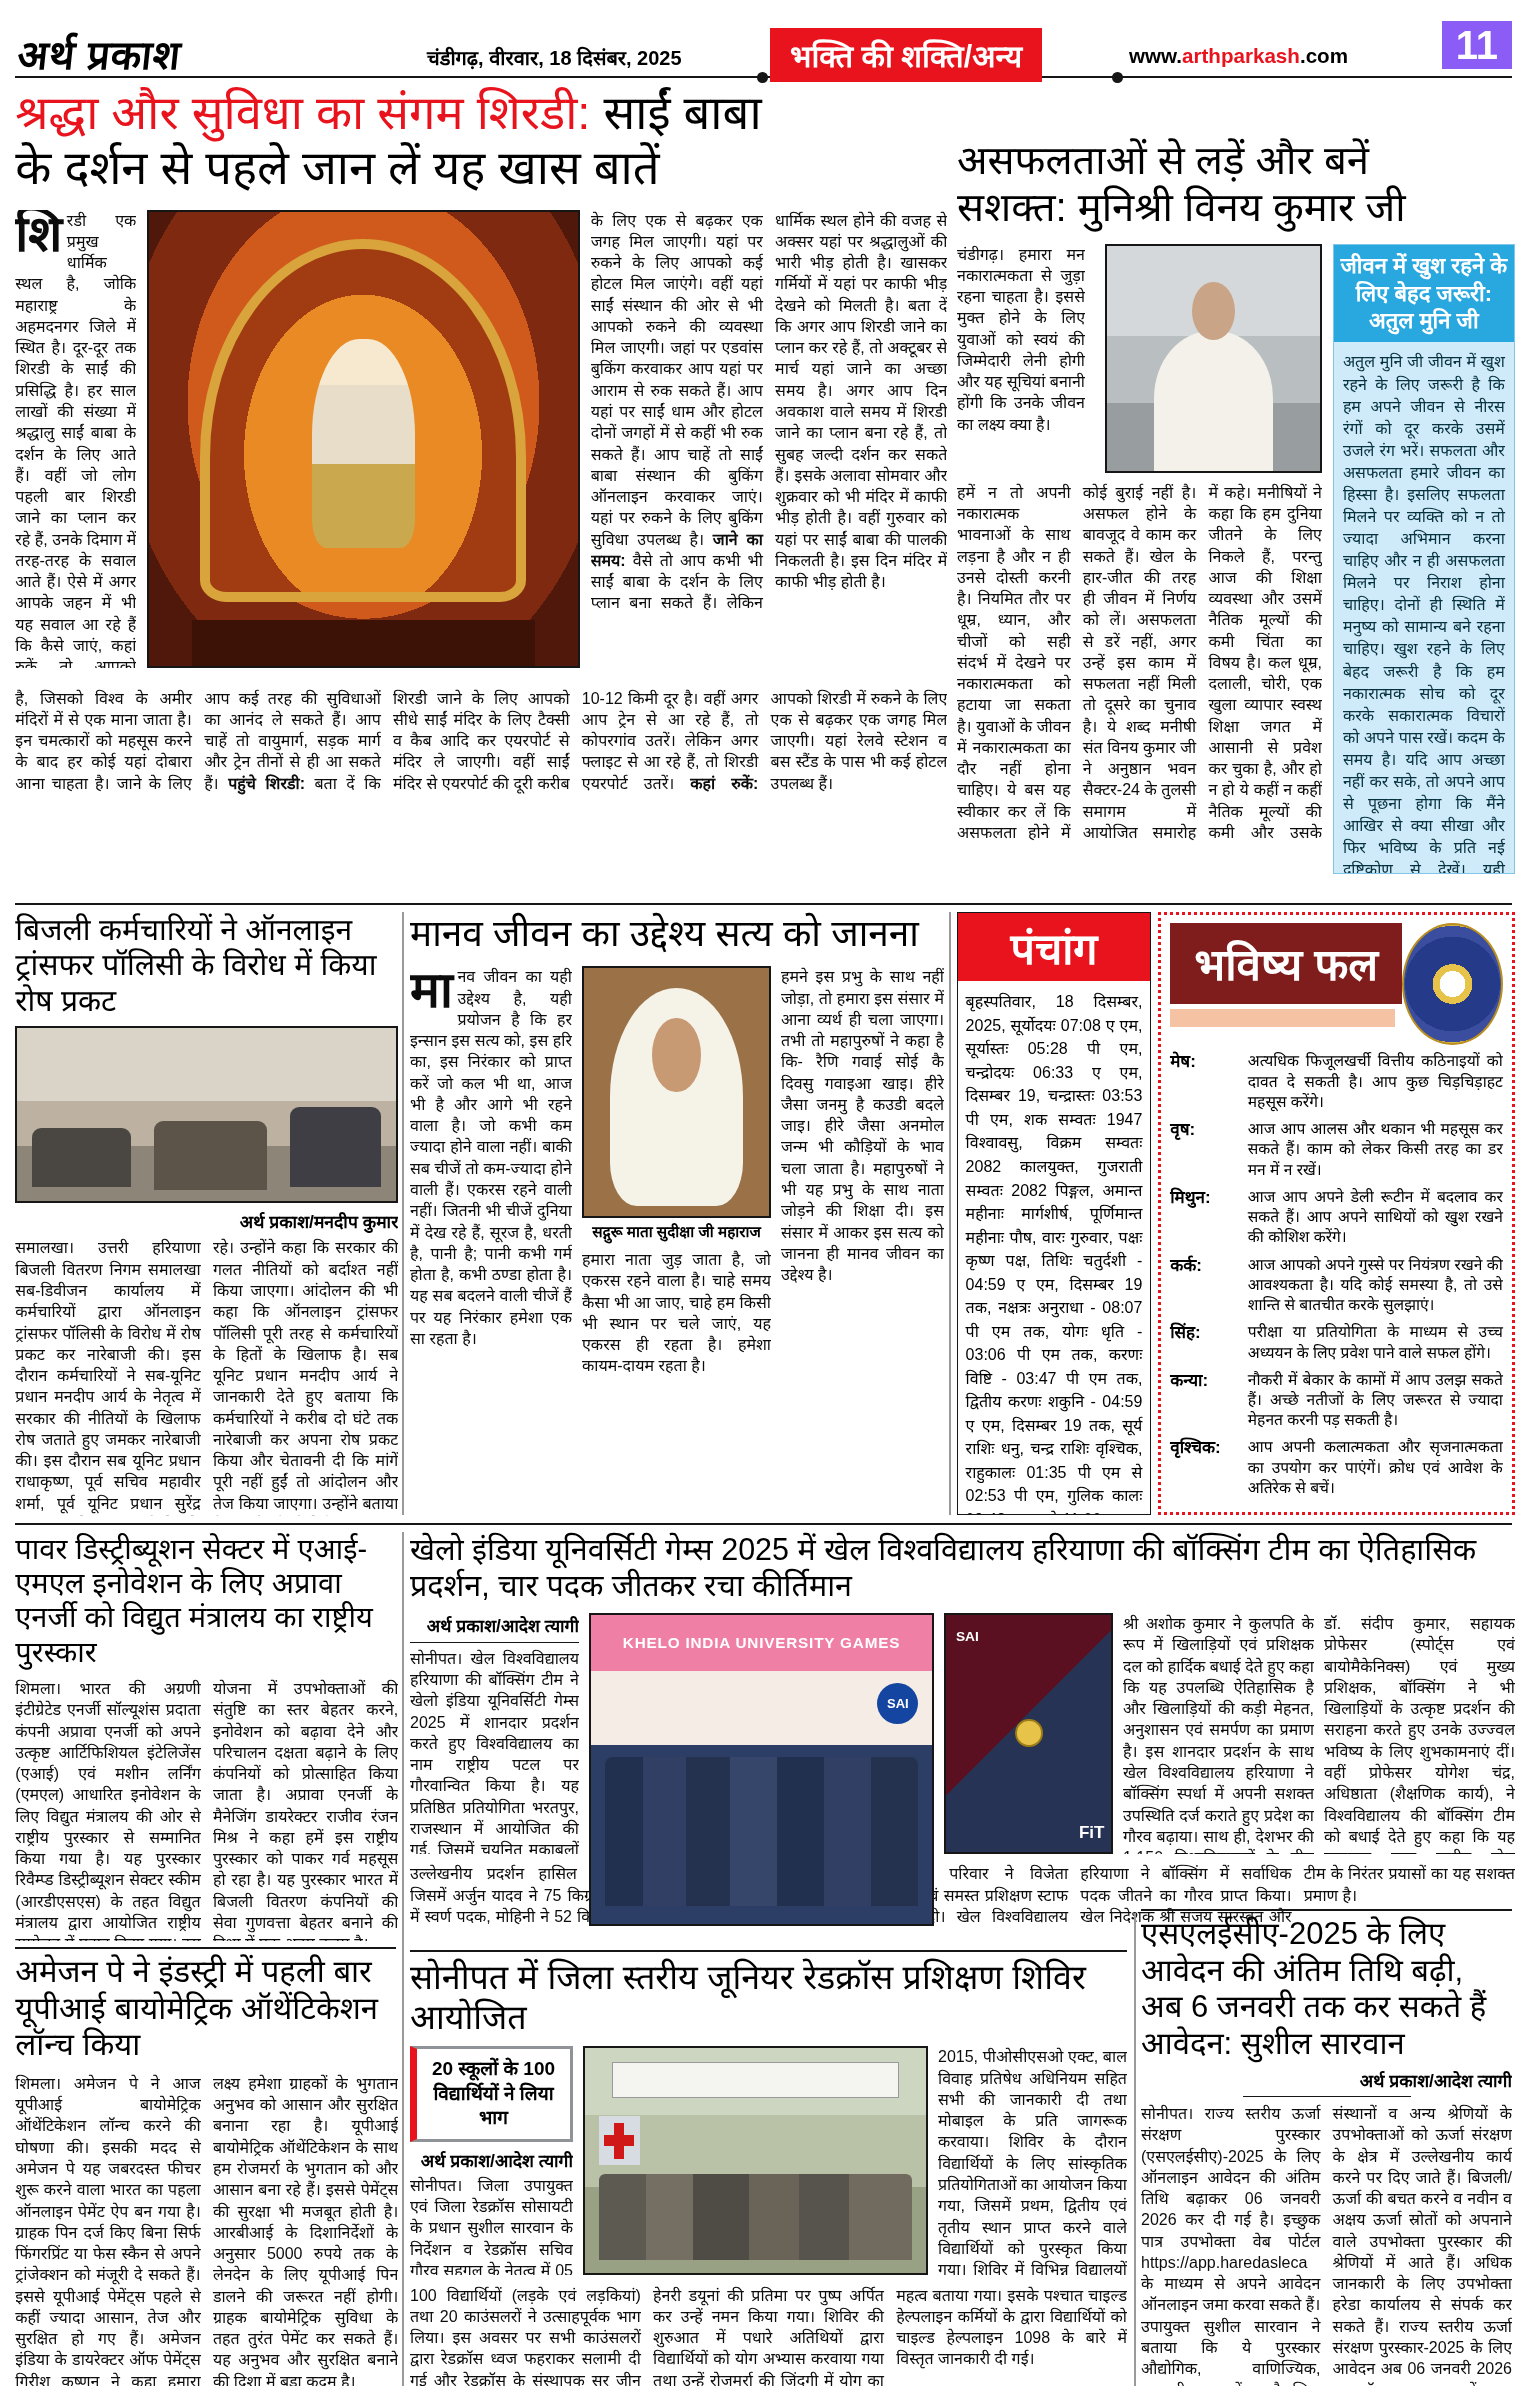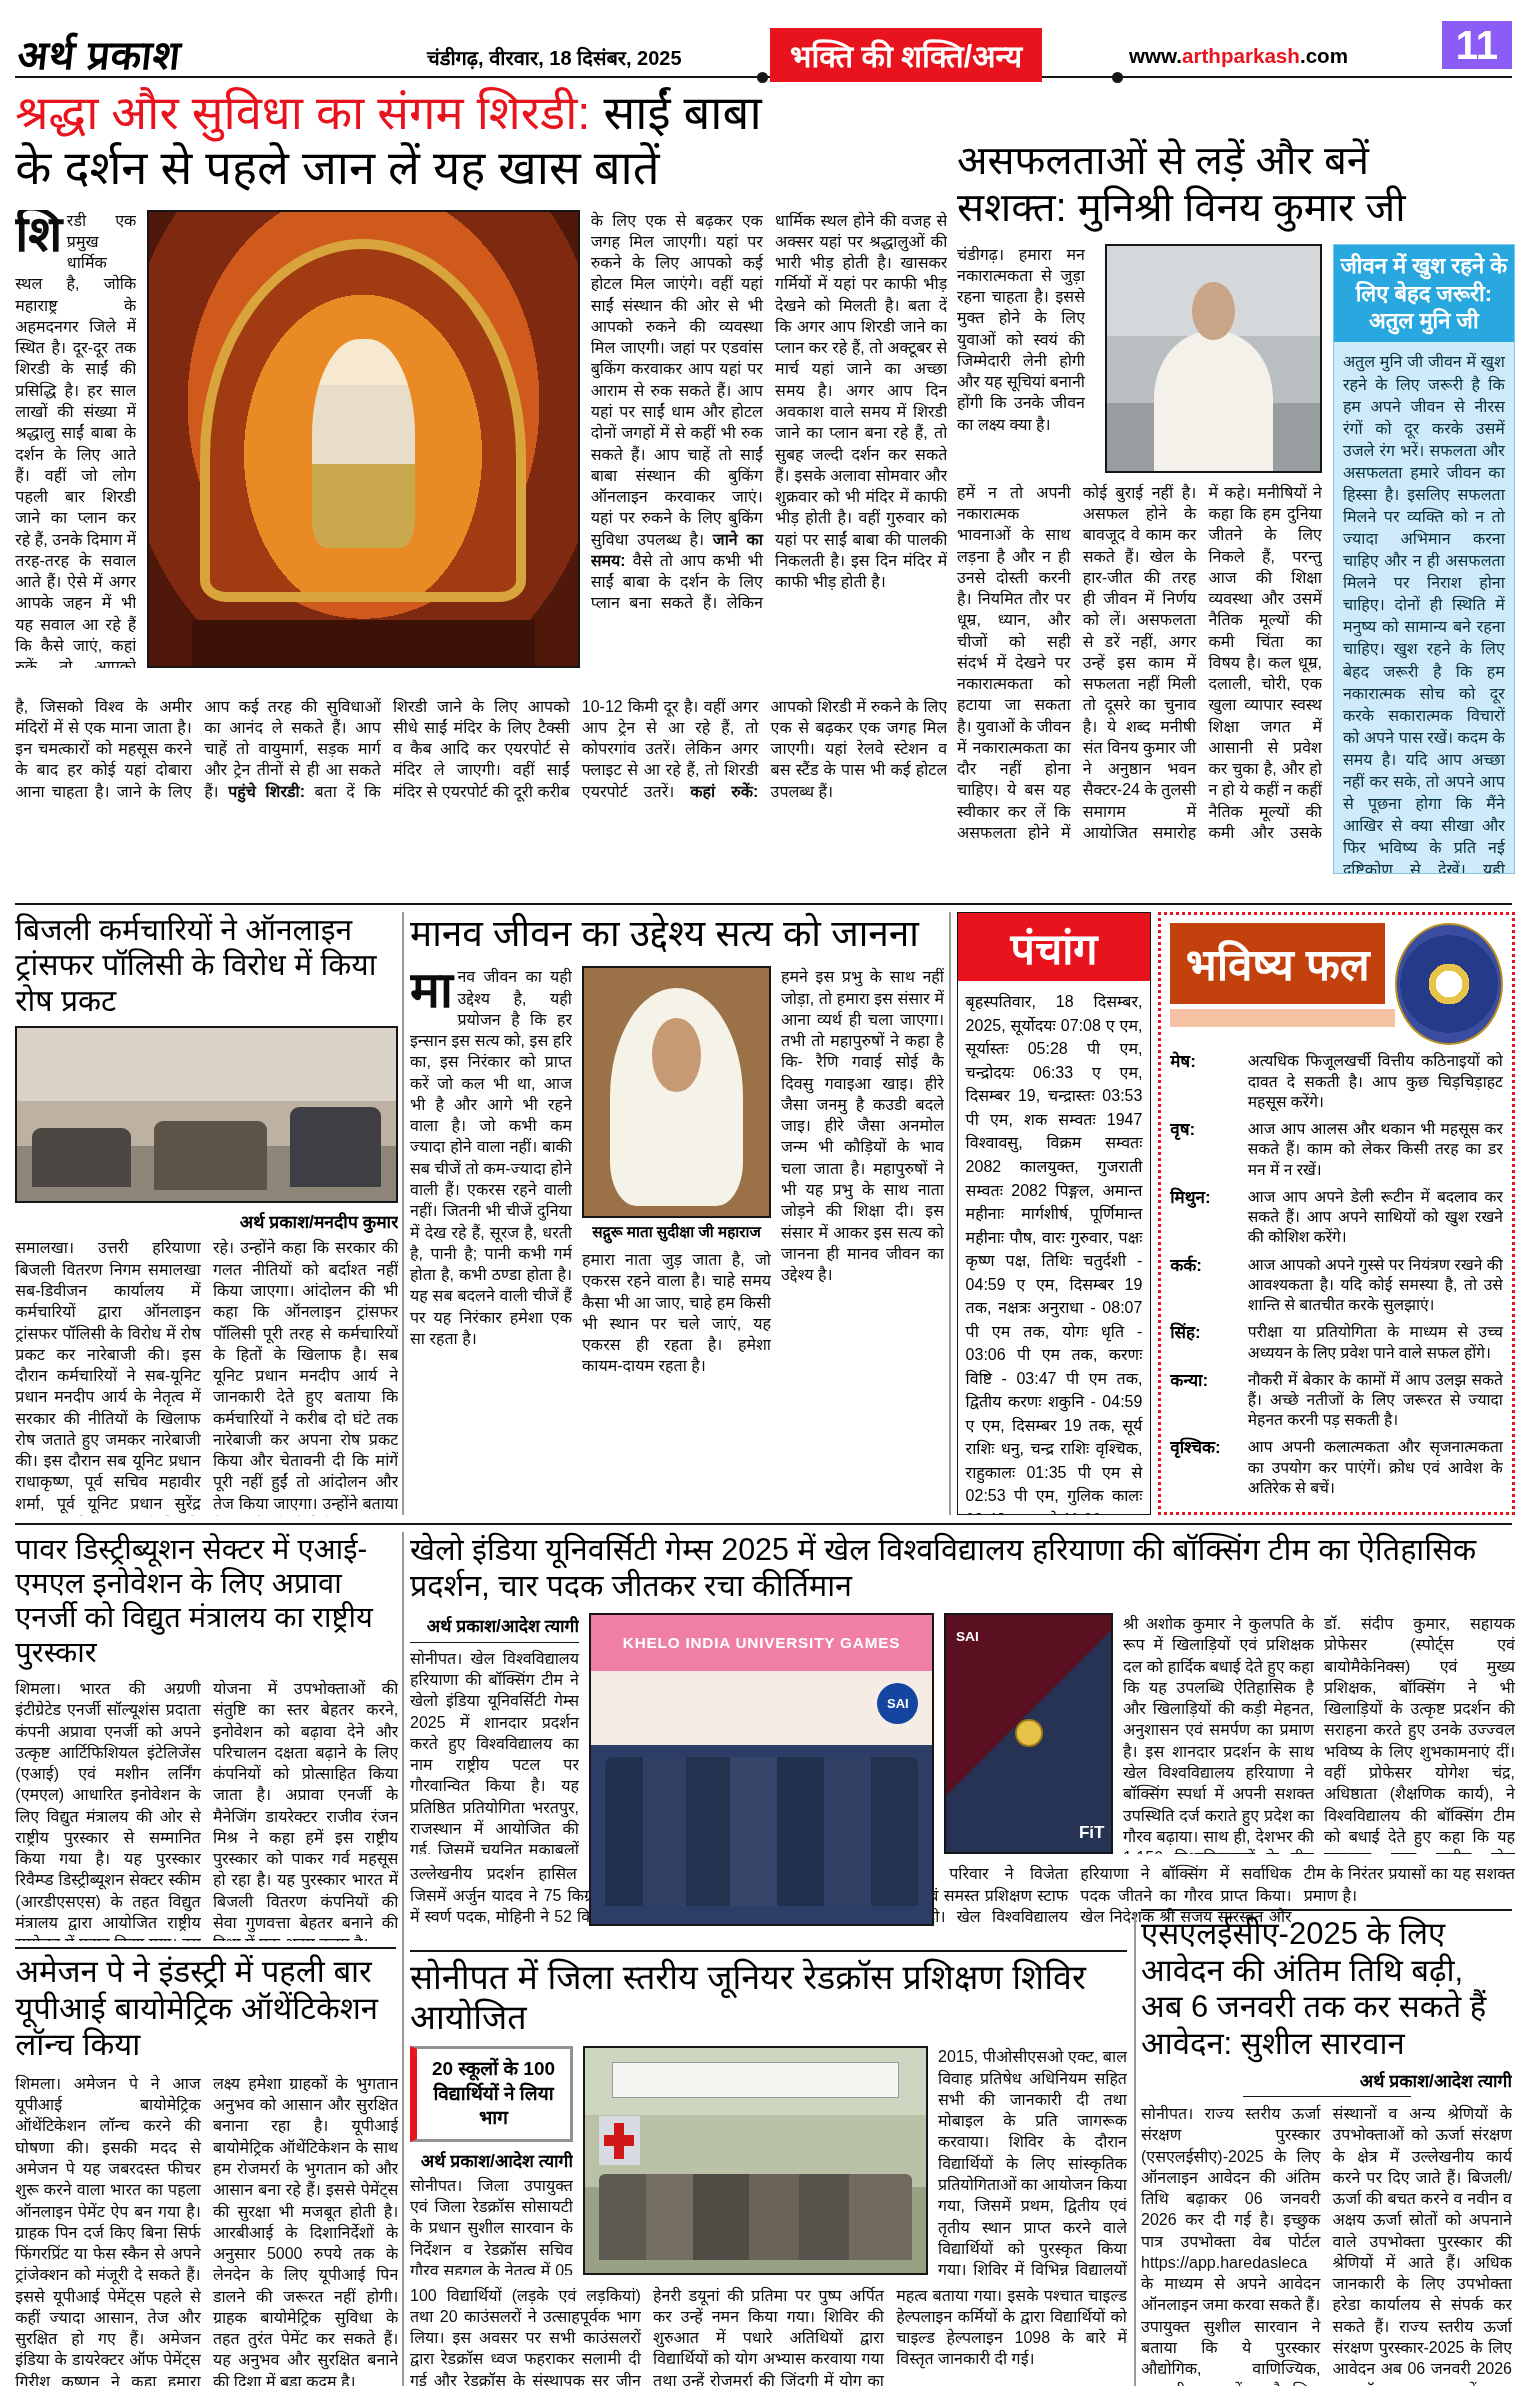"है, जिसको विश्व के अमीर" div.bt { margin-top: 28px -> 20px }
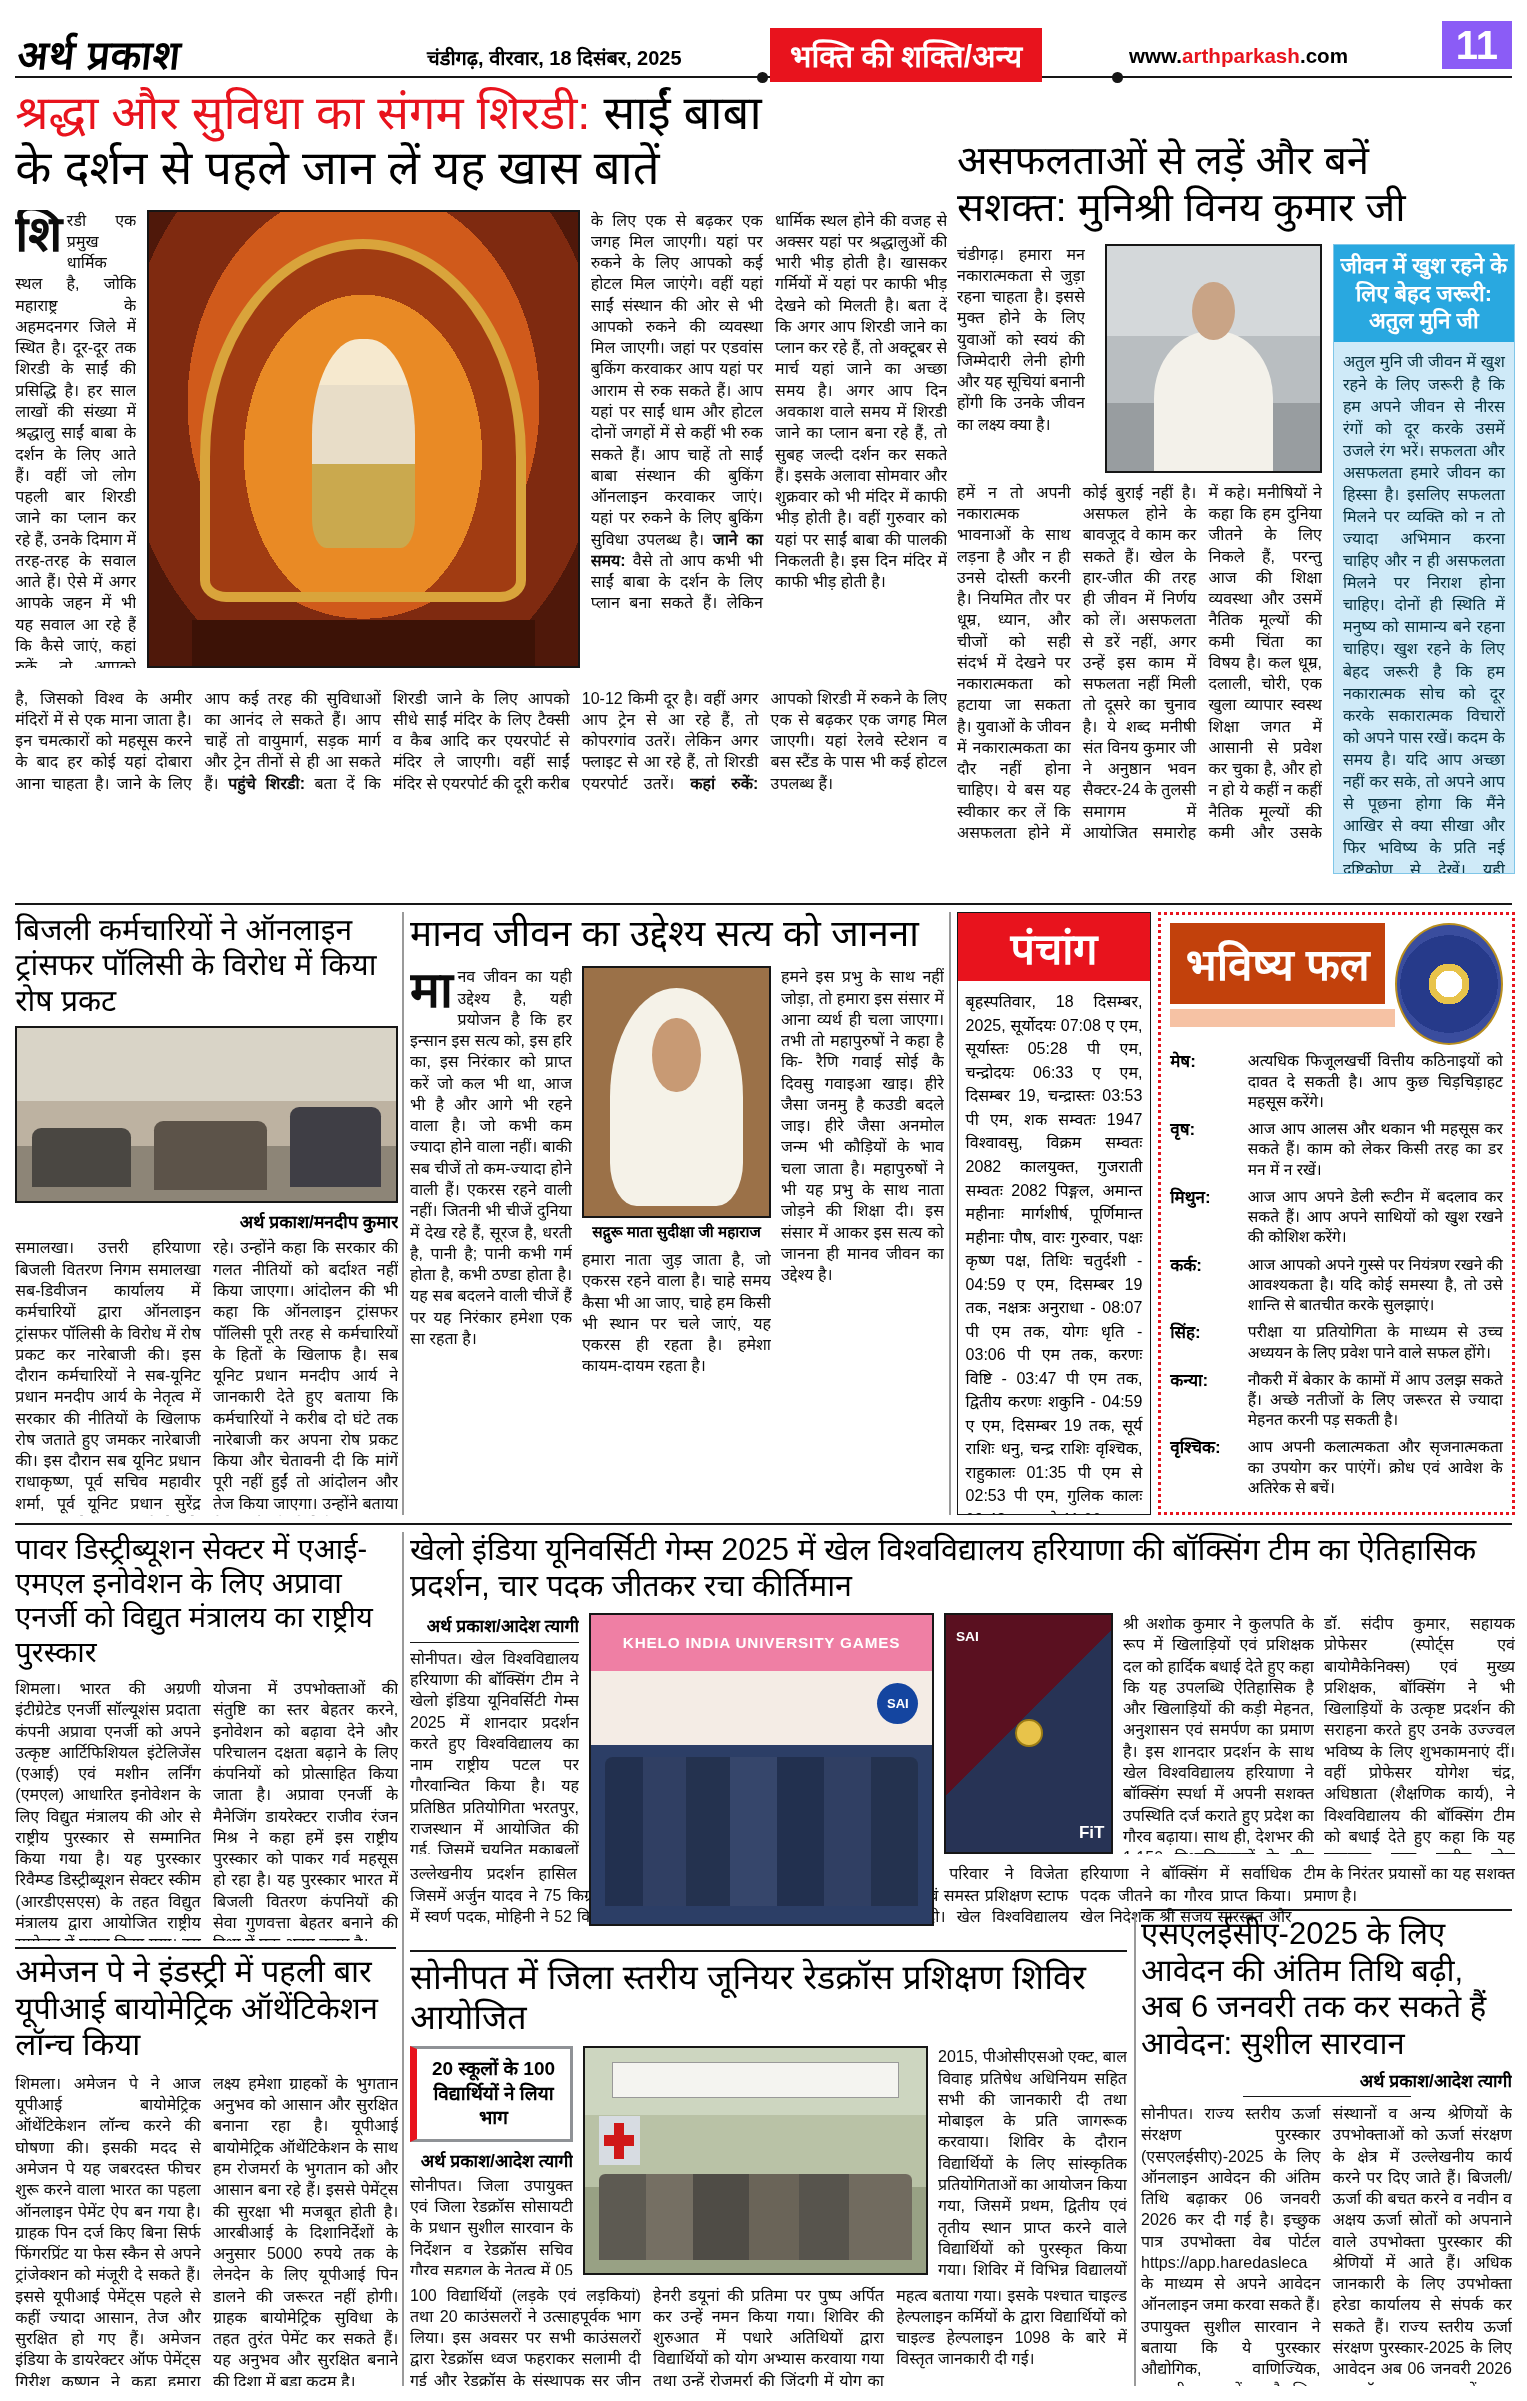"भविष्य फल" .horo-title { background: #c2410c -> #7f1d1d; width: 215px -> 232px }
